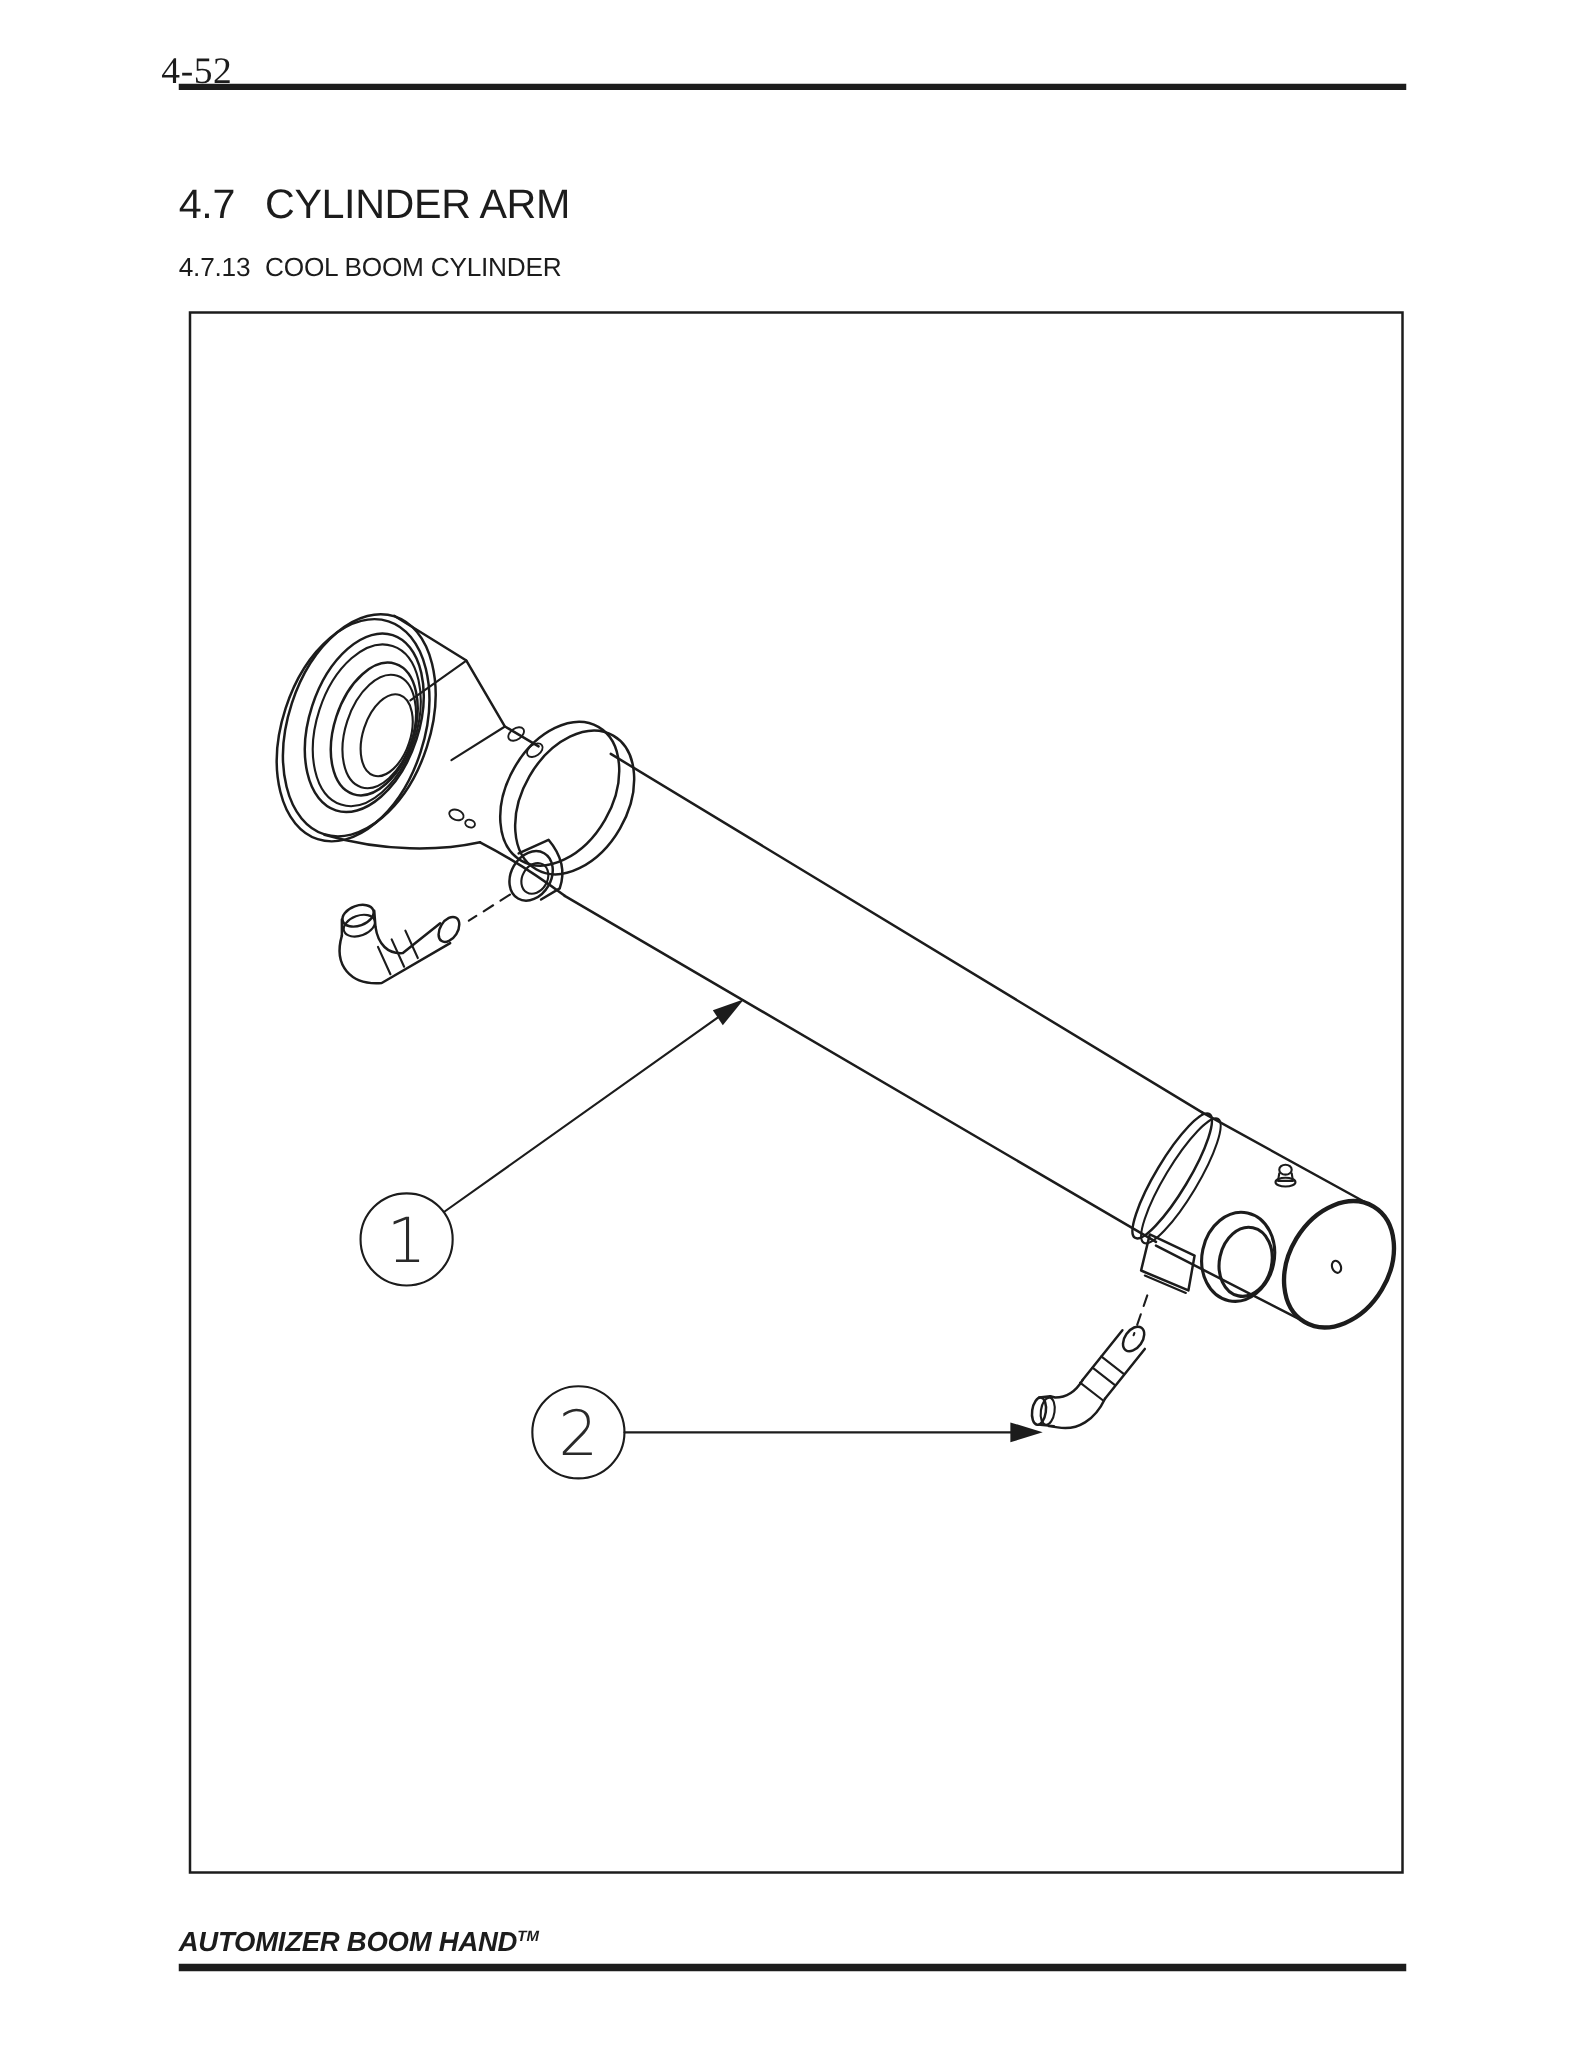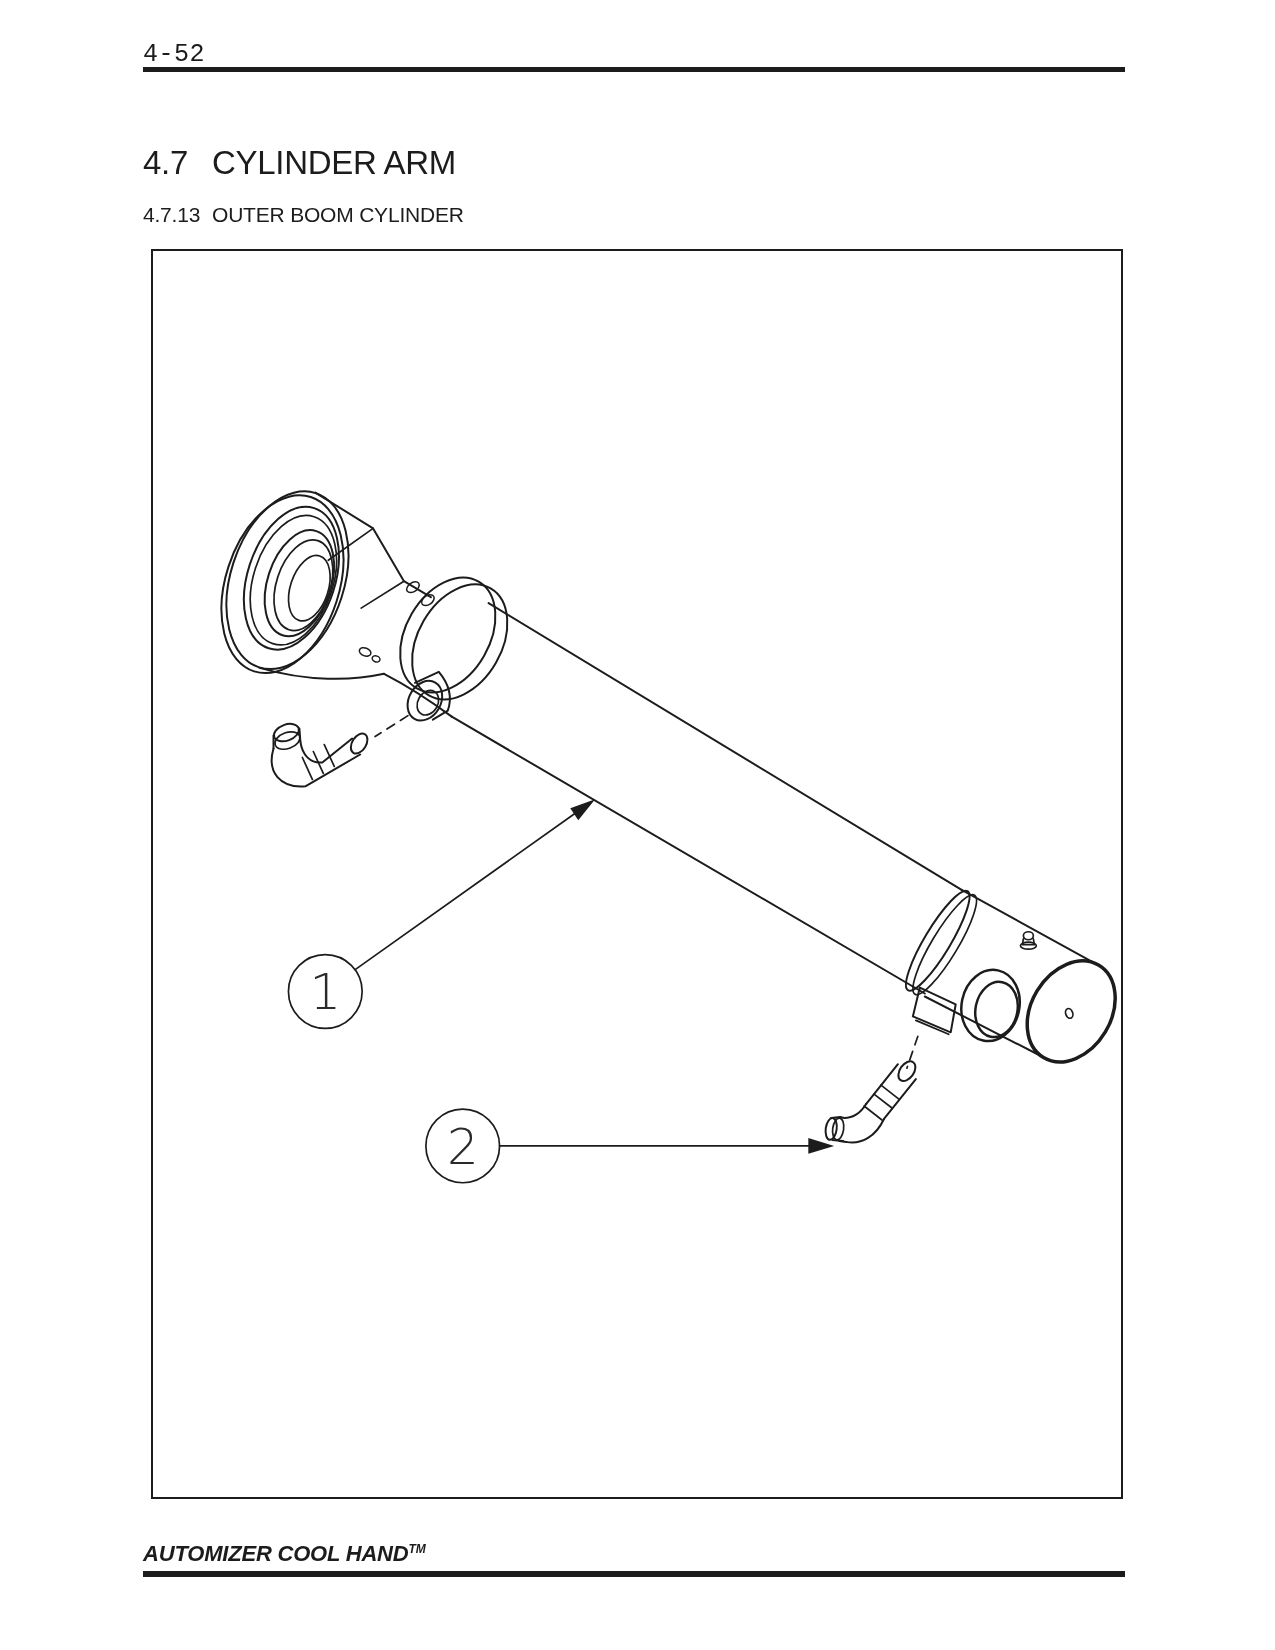"4-52" .page-number { font-family: Liberation Mono, monospace -> Liberation Serif, serif; font-size: 25px -> 30px; left: 143px -> 129px }
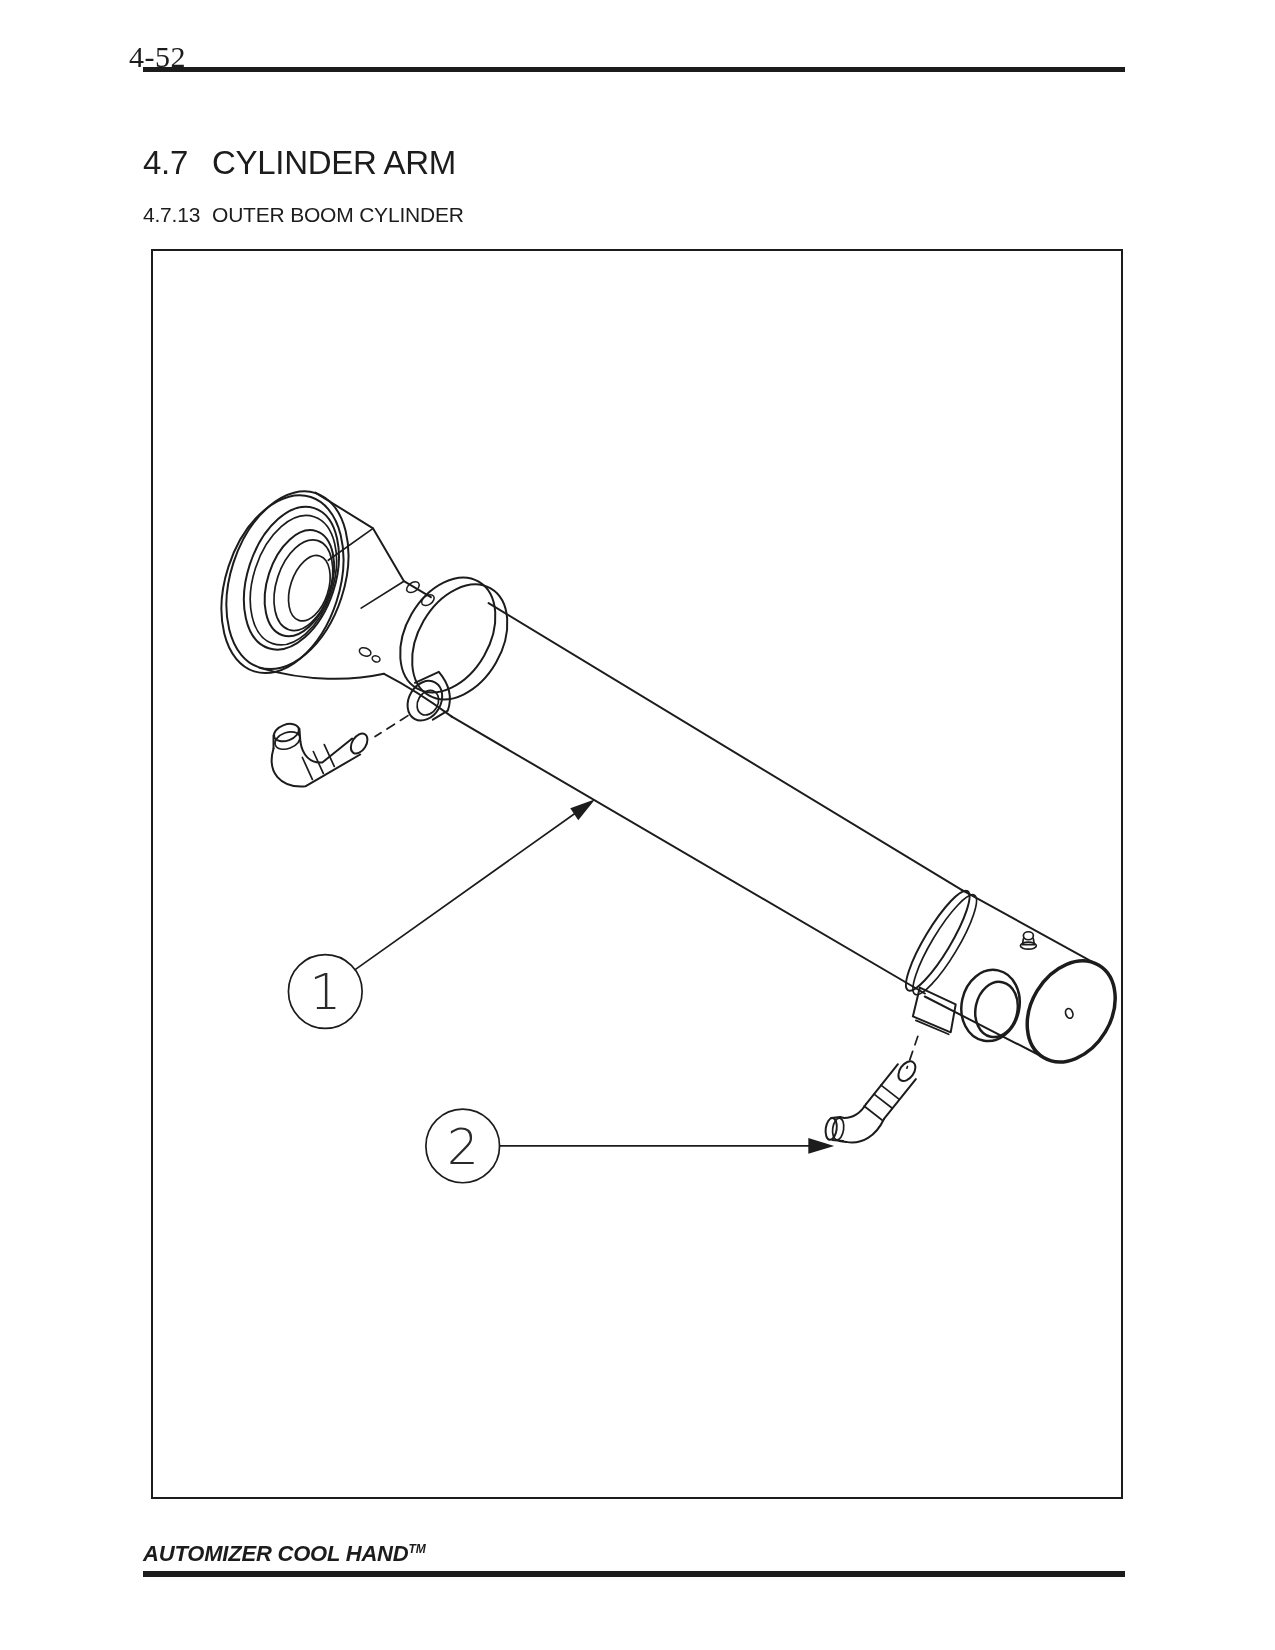"OUTER BOOM CYLINDER" span { text: OUTER -> COOL }
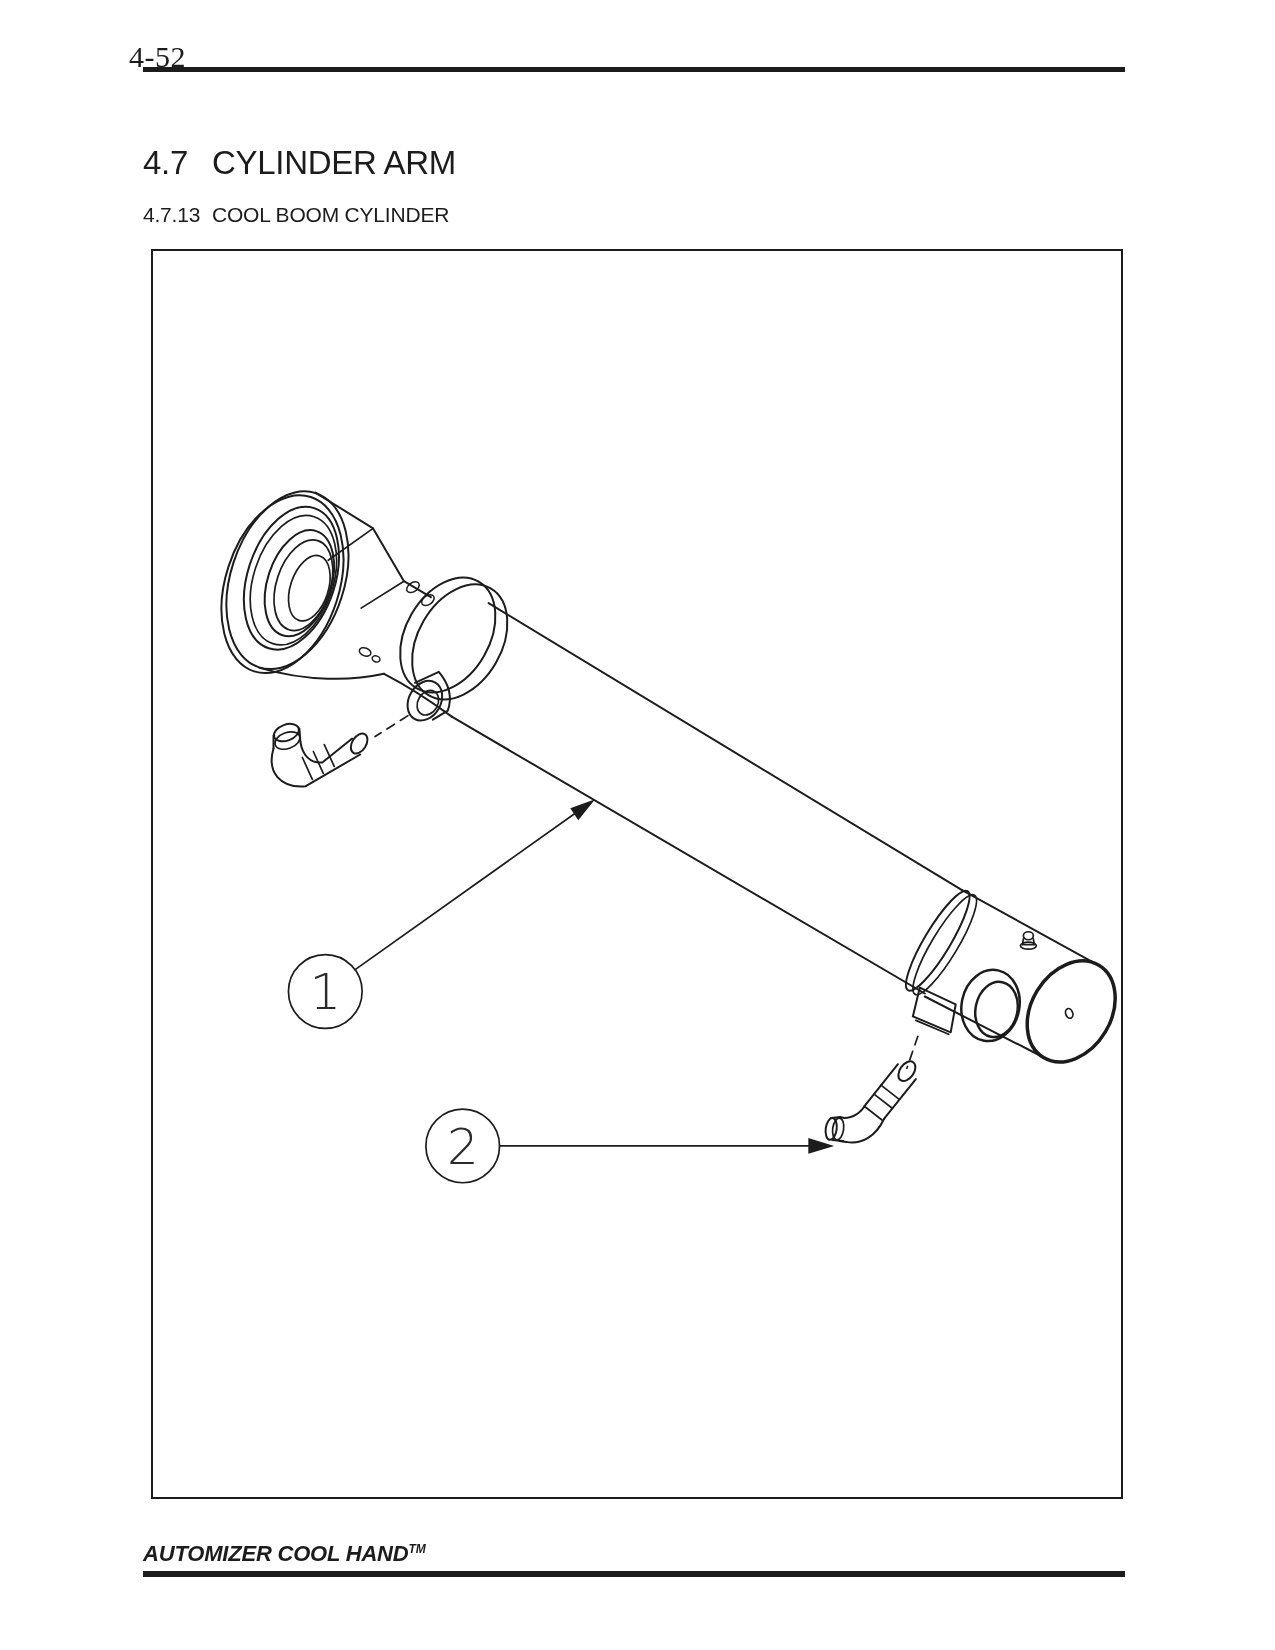"AUTOMIZER COOL HAND" span { text: COOL -> BOOM }
